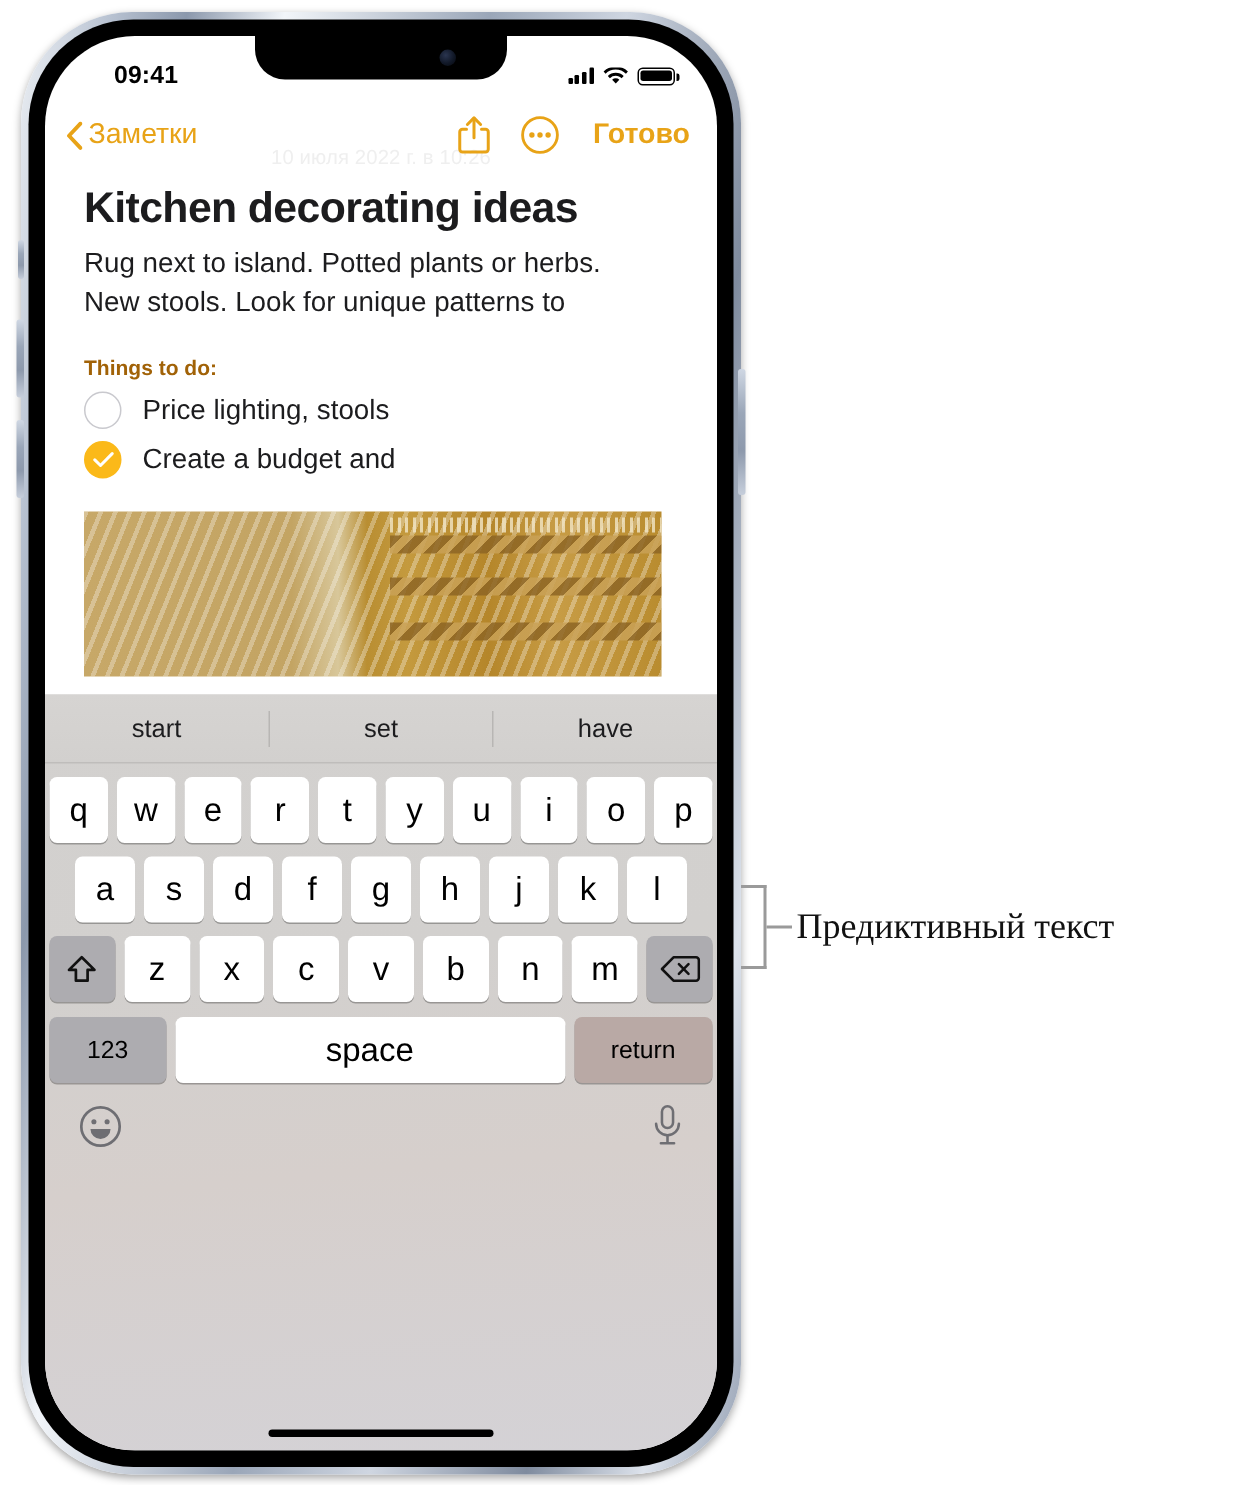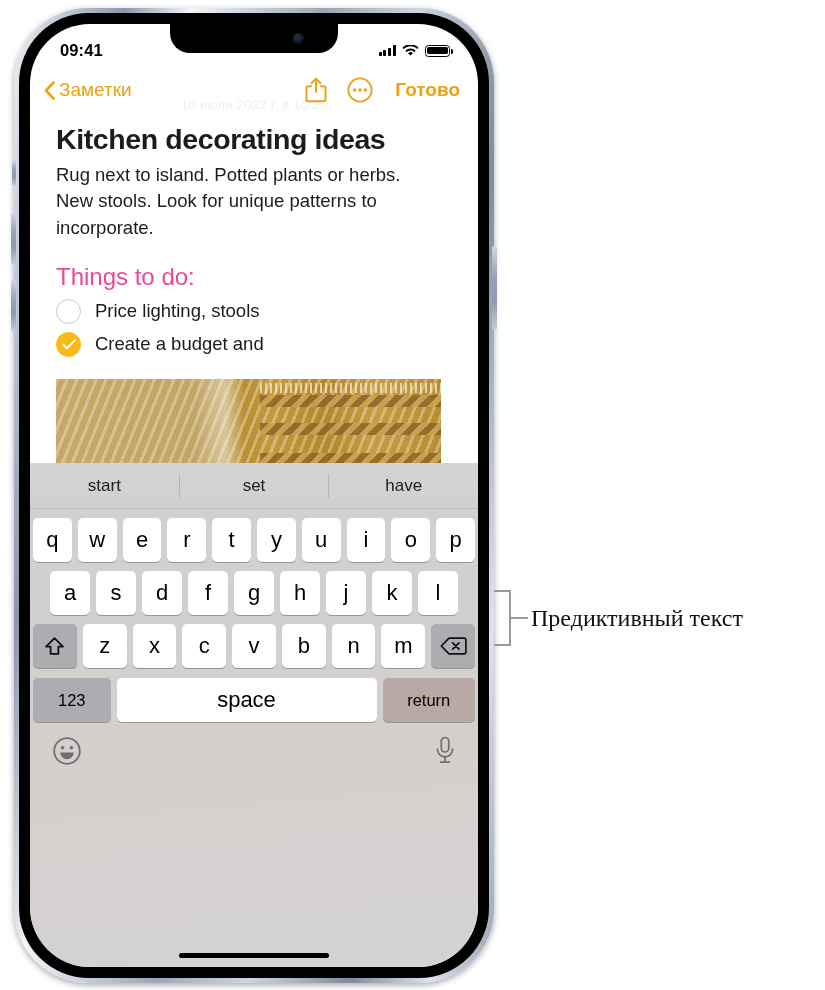"09:41" #status-bar { left: 0 -> 16px }
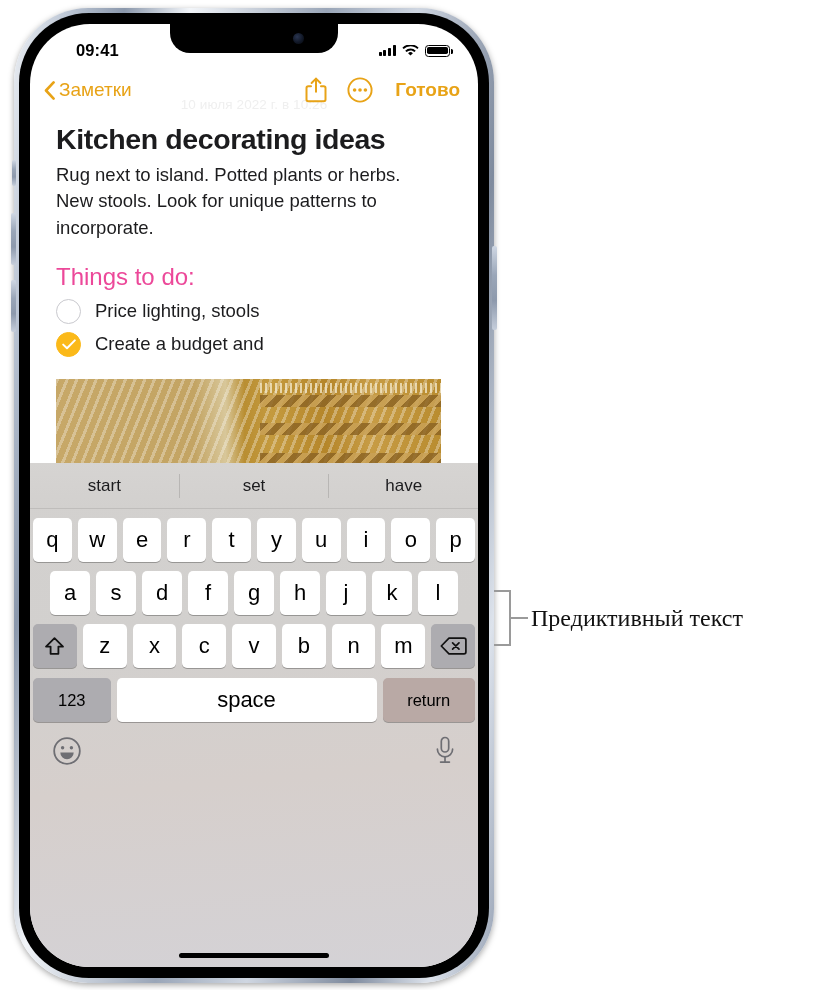"incorporate." div.note-line { html: <div>incorporate.</div> -> none }
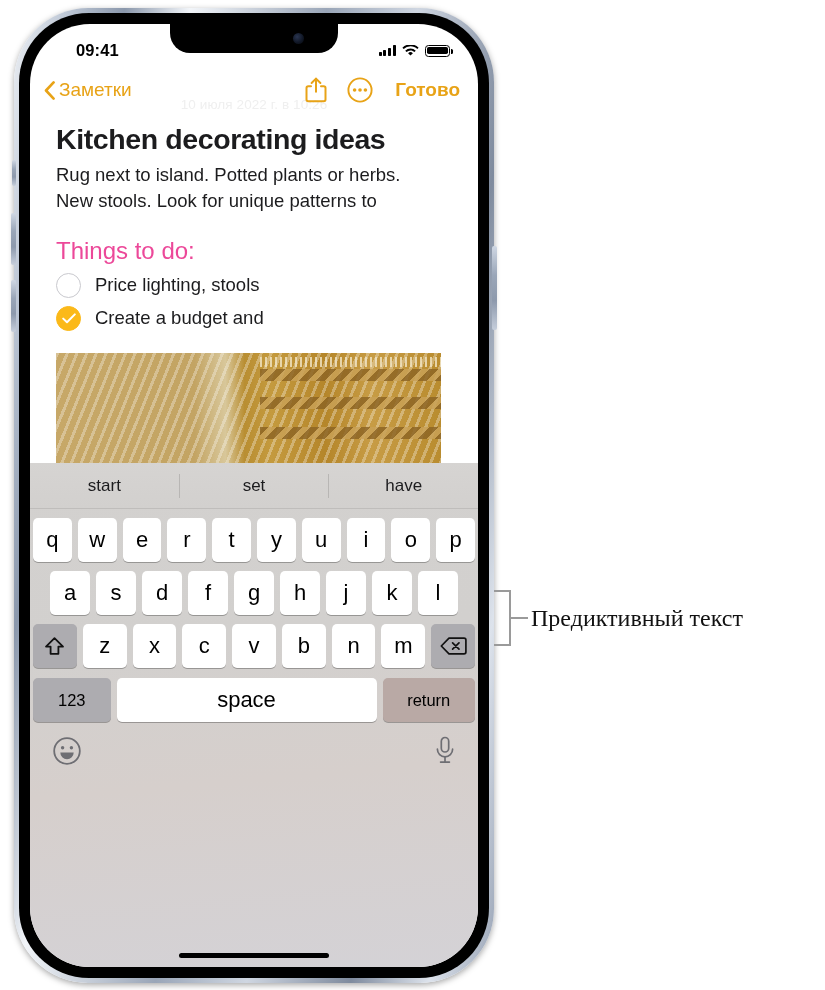"Things to do:" #things-label { color: #ec4899 -> #a16207; font-size: 24px -> 14px; font-weight: normal -> bold }
